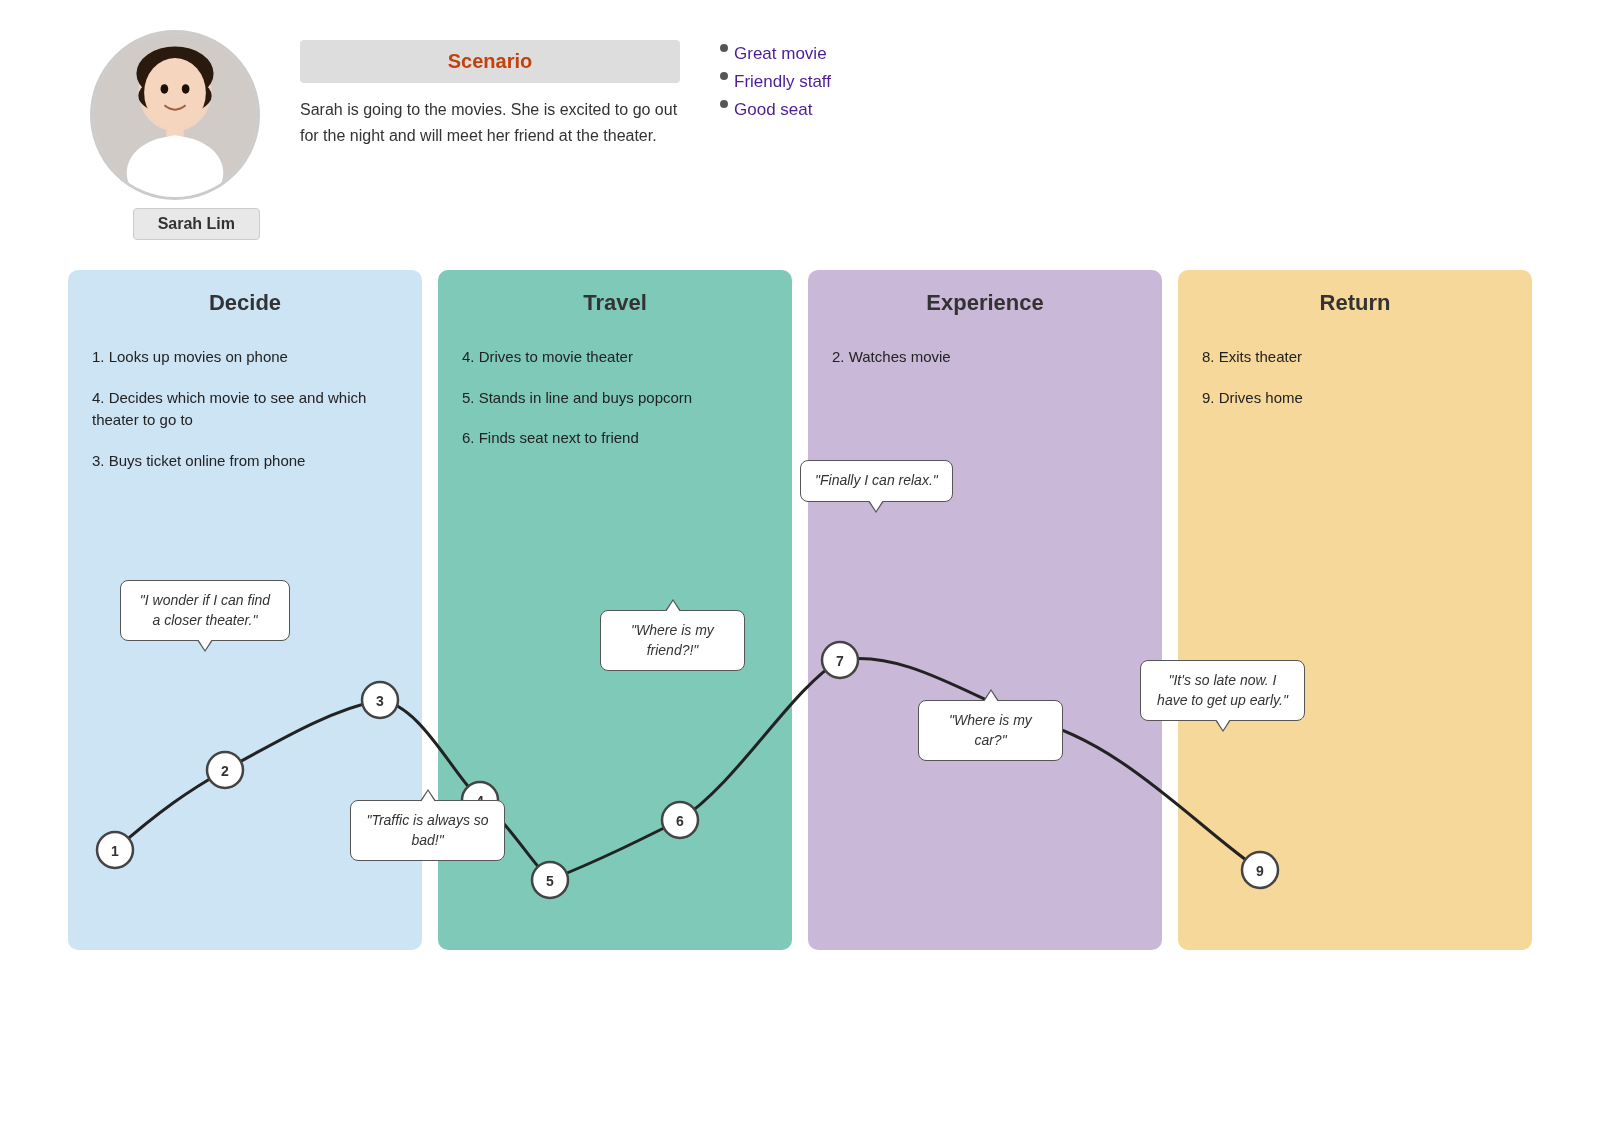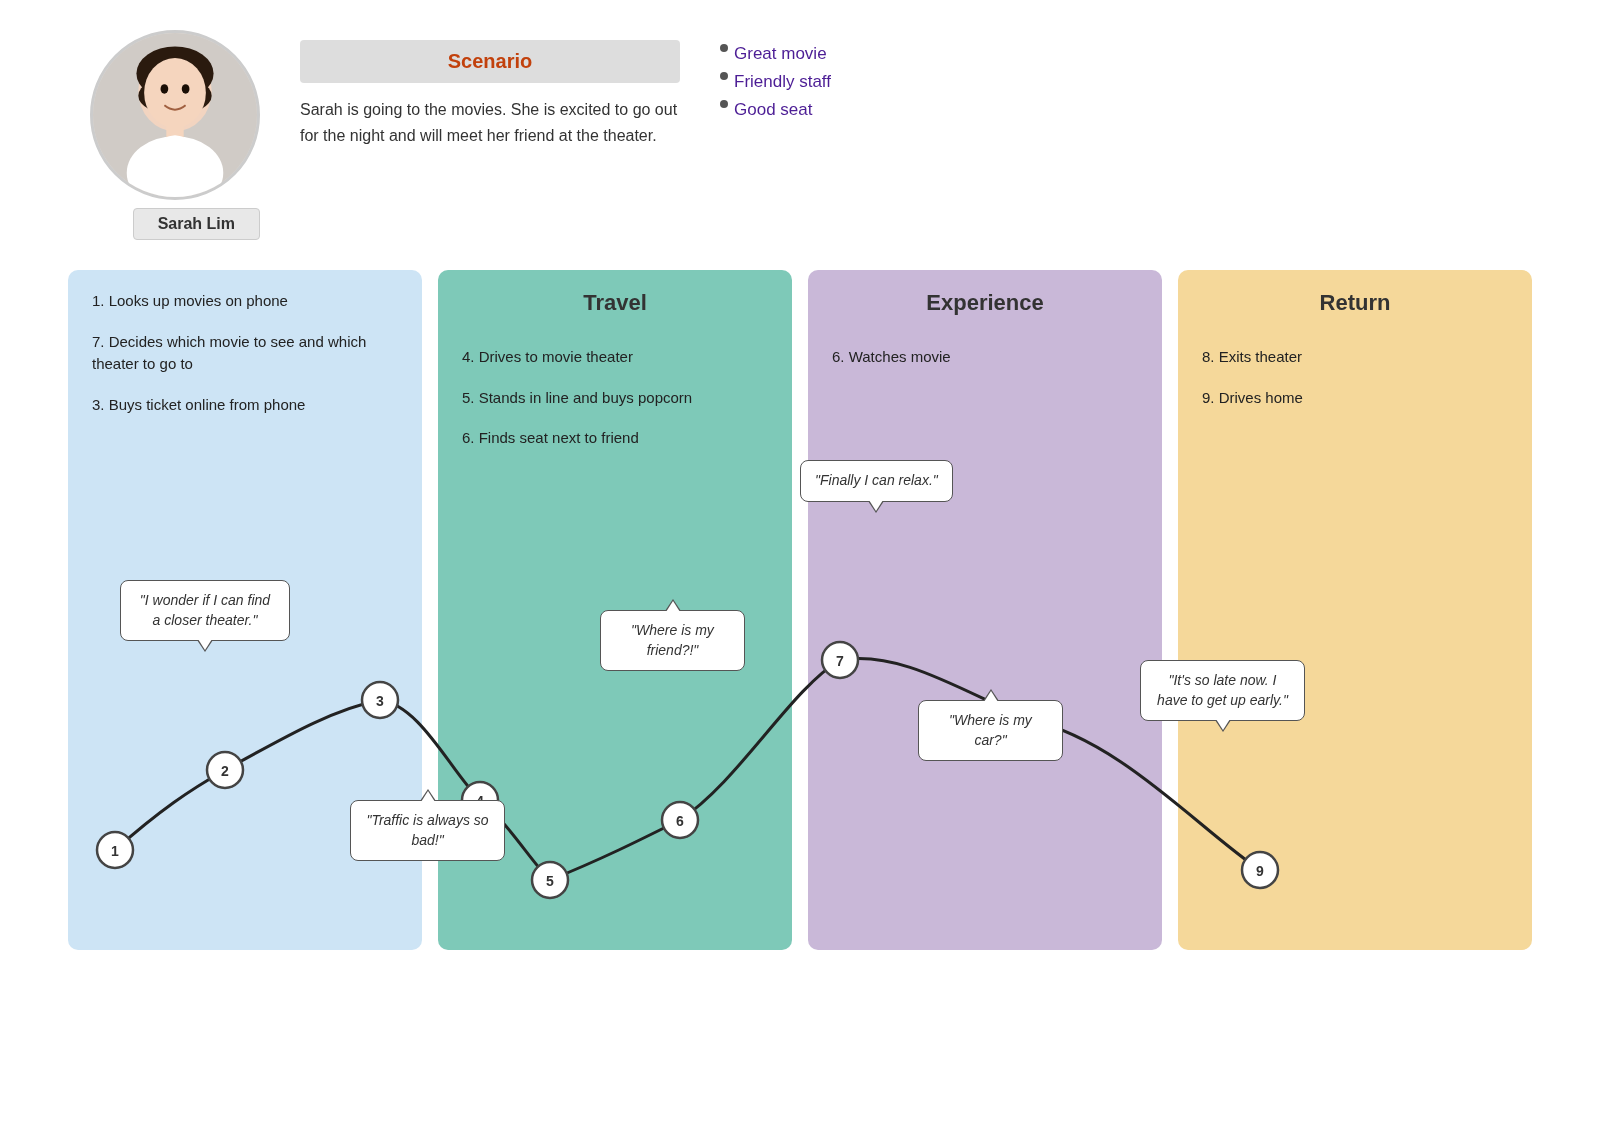"Decide" div.column-header { html: none -> <div>Decide</div> }
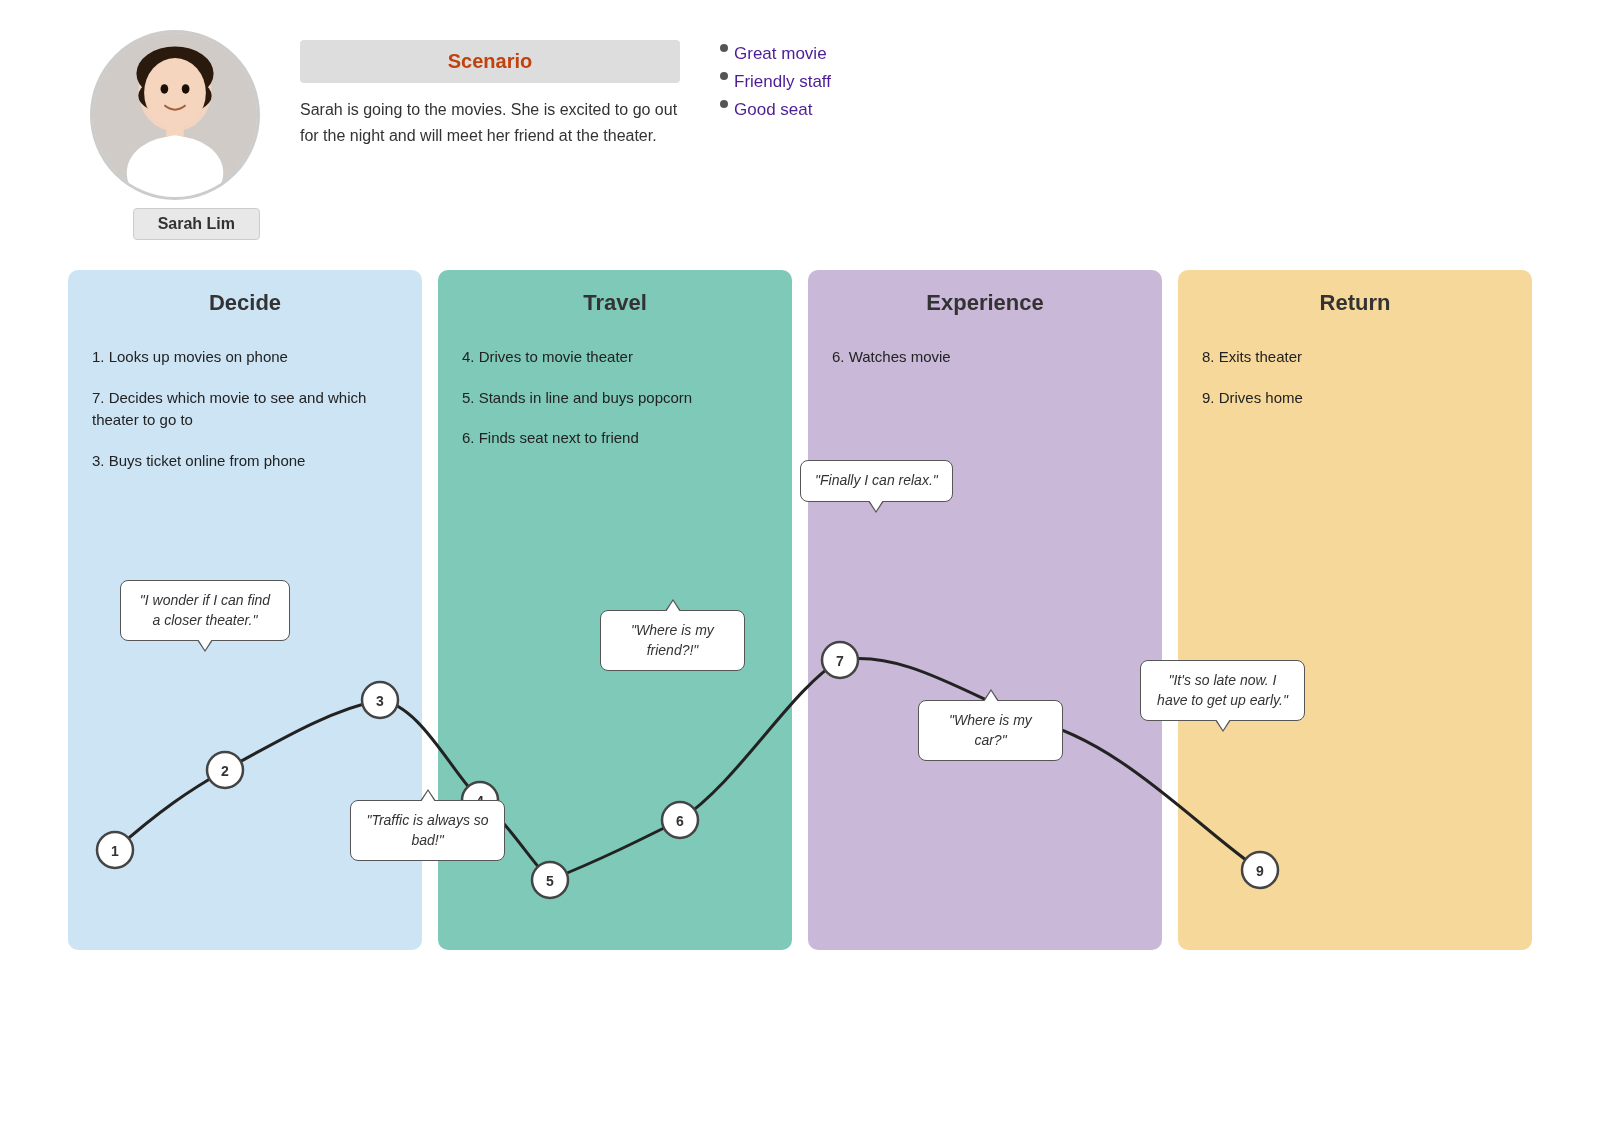"6. Watches movie" div.step-item { text: 6 -> 2 }
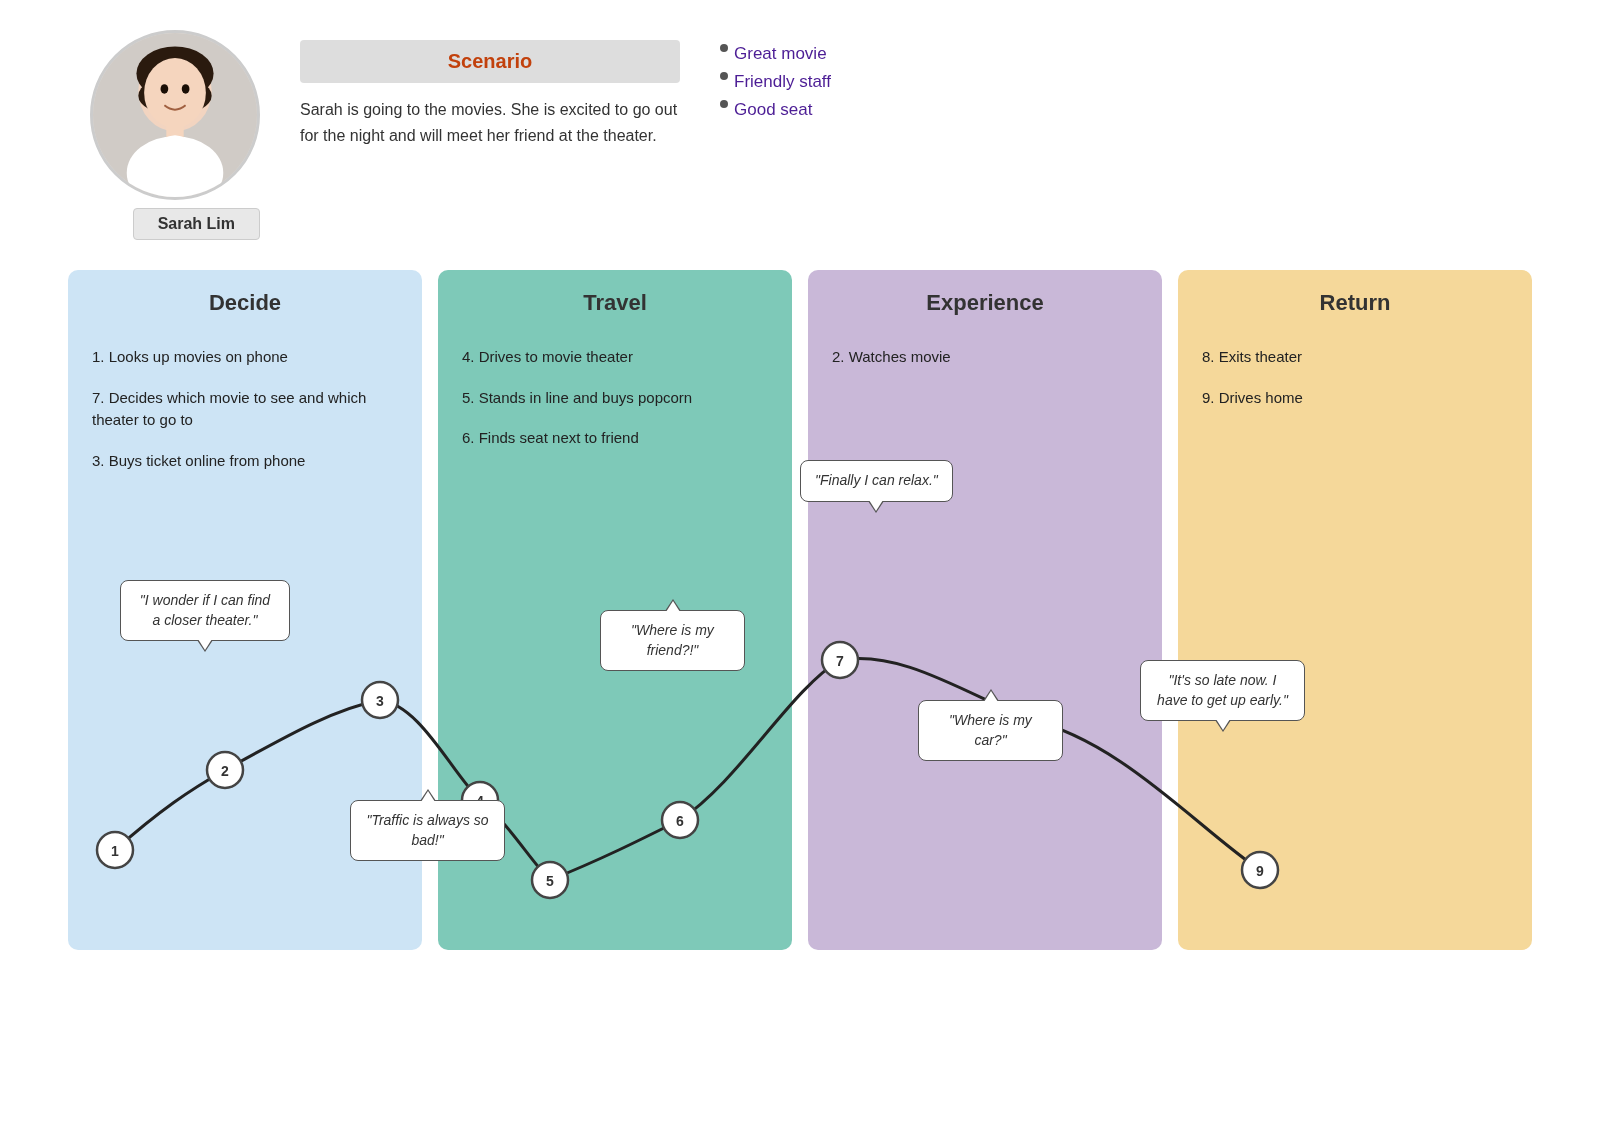"7. Decides which movie to" div.step-item { text: 7 -> 4 }
